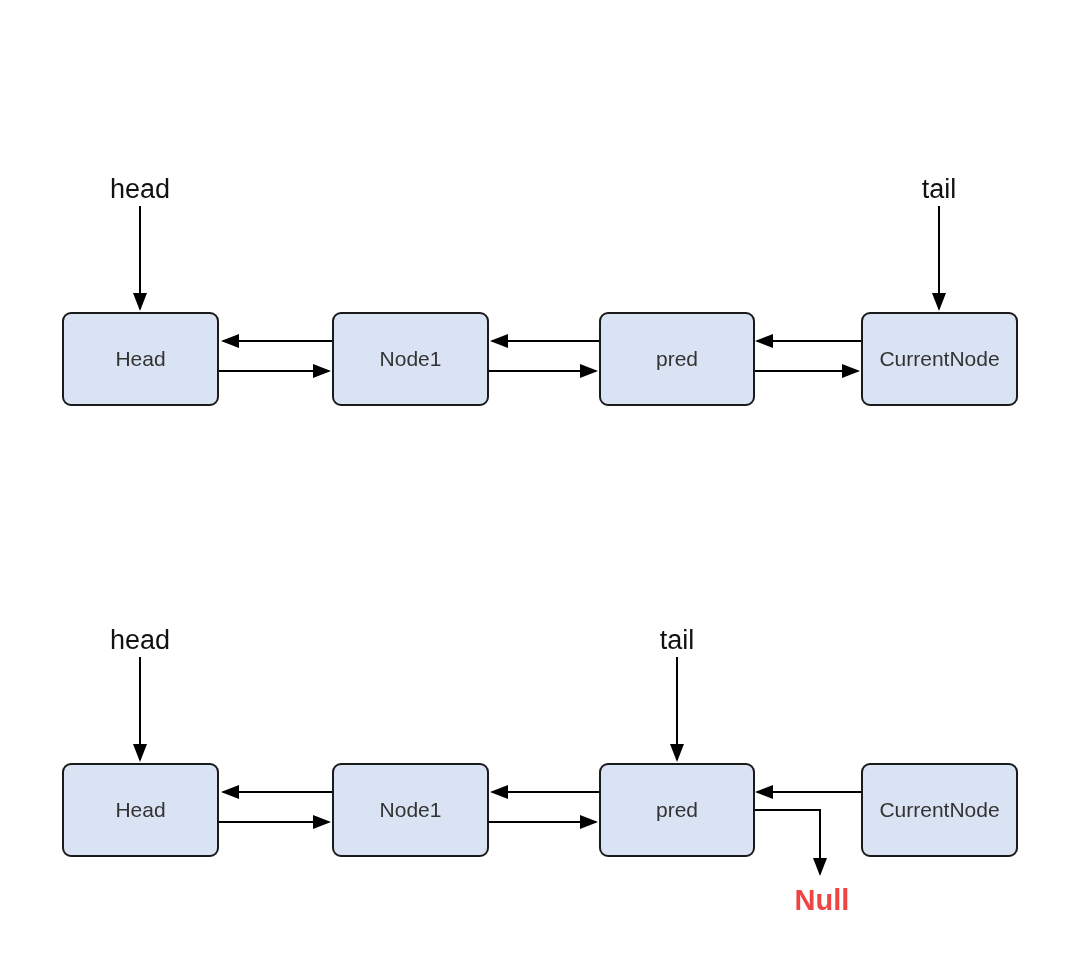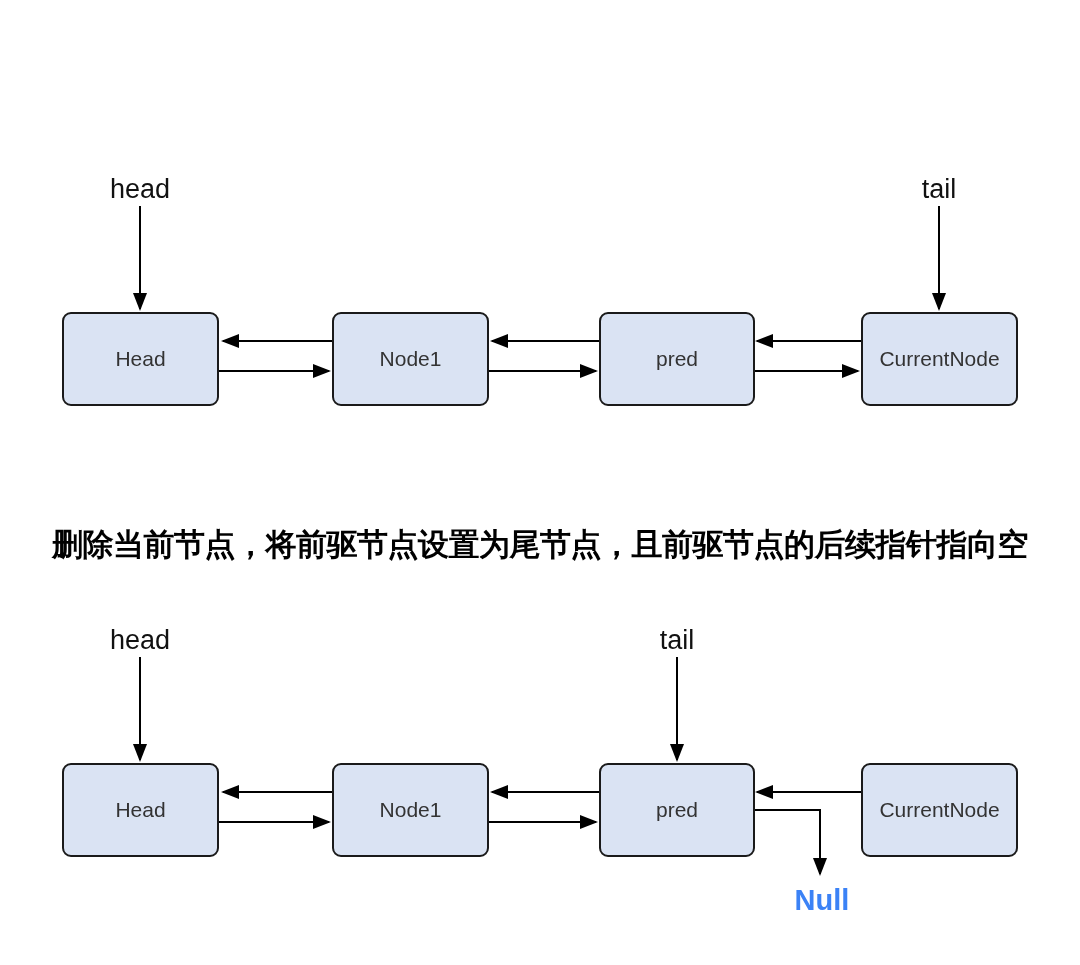"删除当前节点，将前驱节点设置为尾节点，且前驱节点的后续指针指向空" div.caption { html: <div>删除当前节点，将前驱节点设置为尾节点，且前驱节点的后续指针指向空</div> -> none }
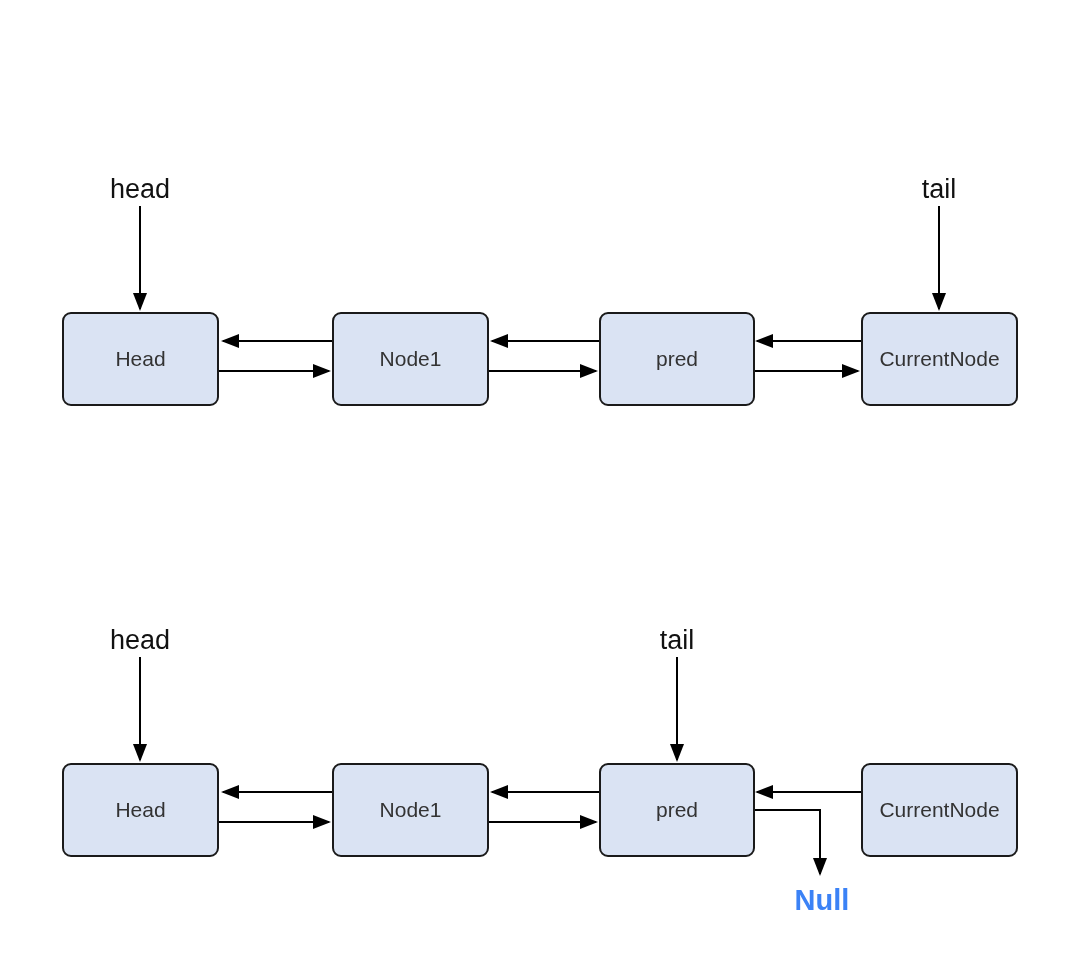"Null" .null-label { color: #3b82f6 -> #ef4444 }
